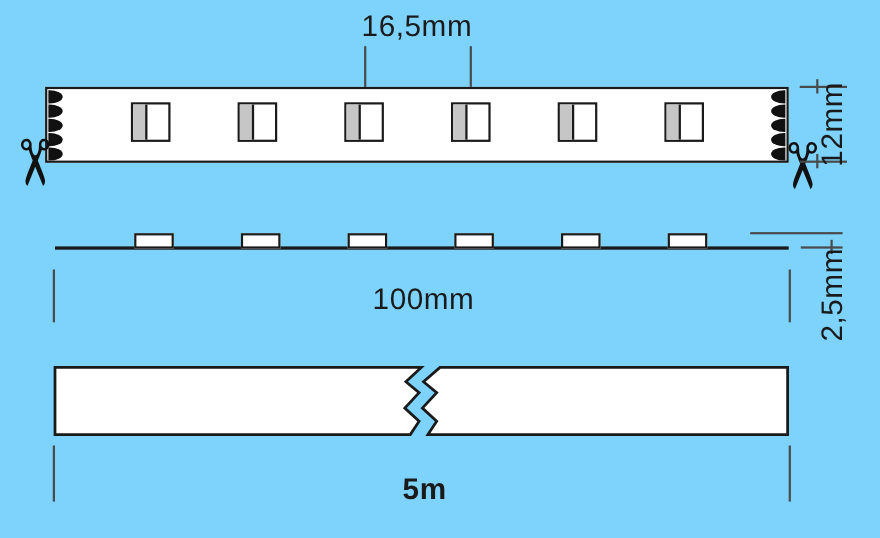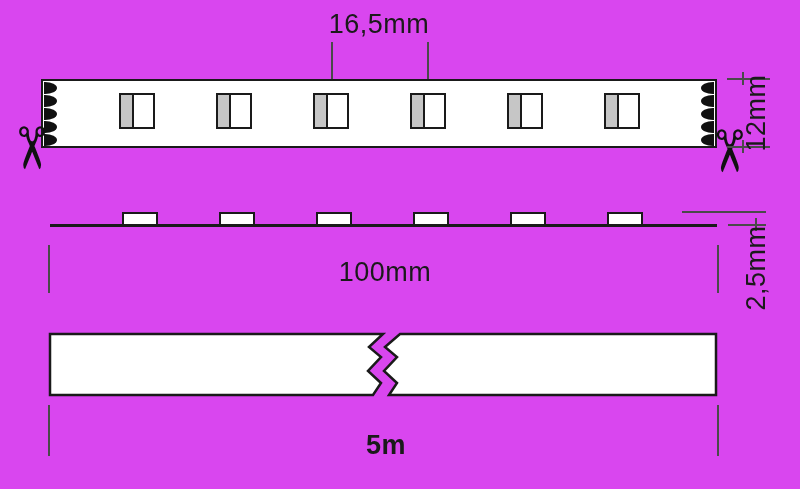"16,5mm" #diagram { background: #d946ef -> #7dd3fc }
